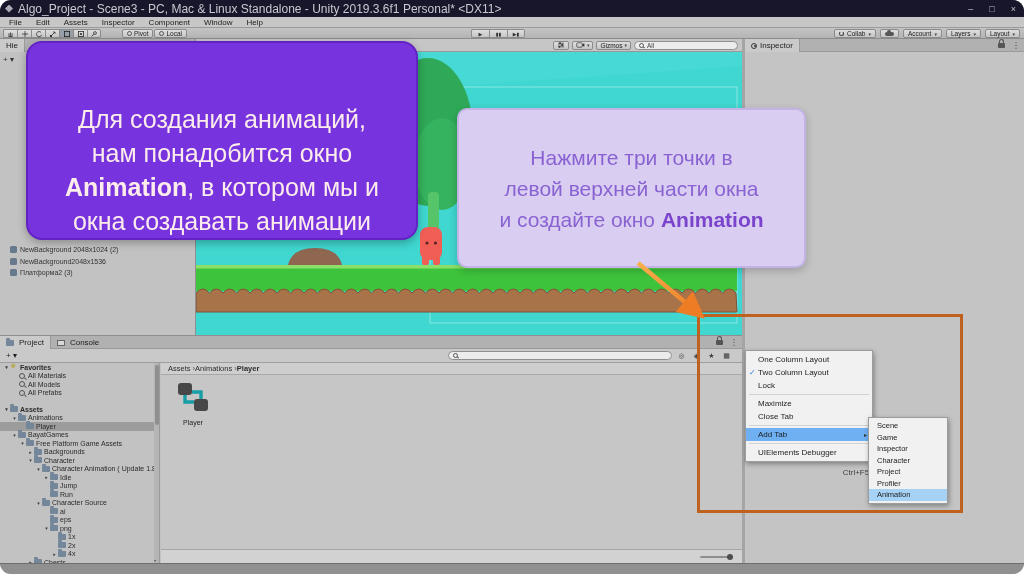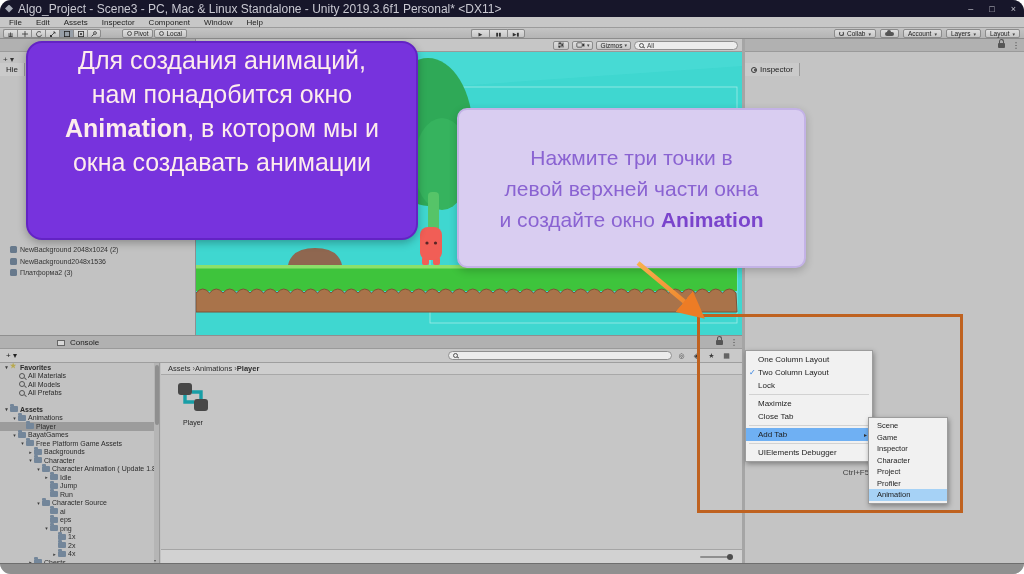"Hie" .panel-tab.active { margin-top: 24px -> none }
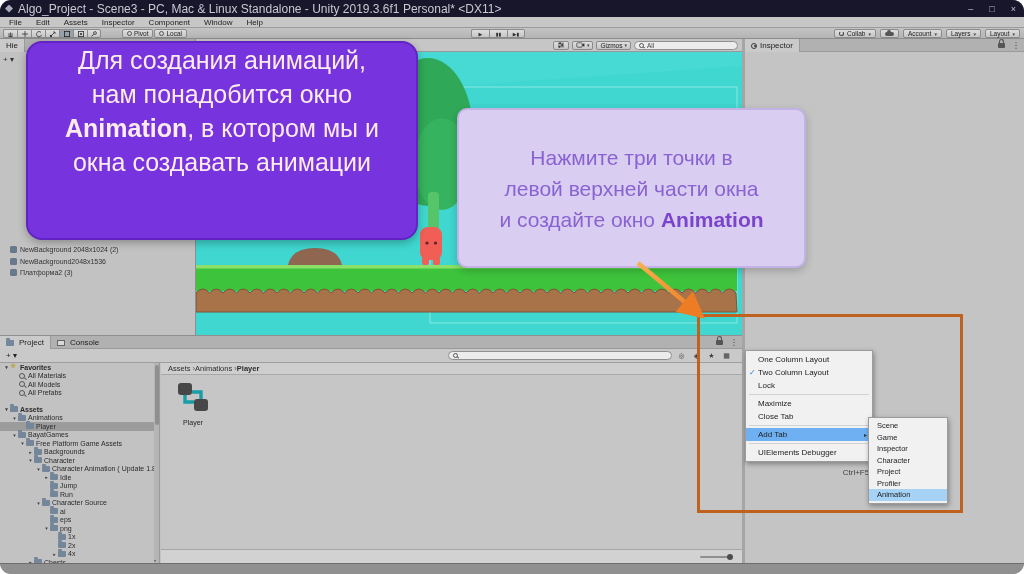"Для создания анимаций," .callout1 { justify-content: flex-start -> flex-end }
